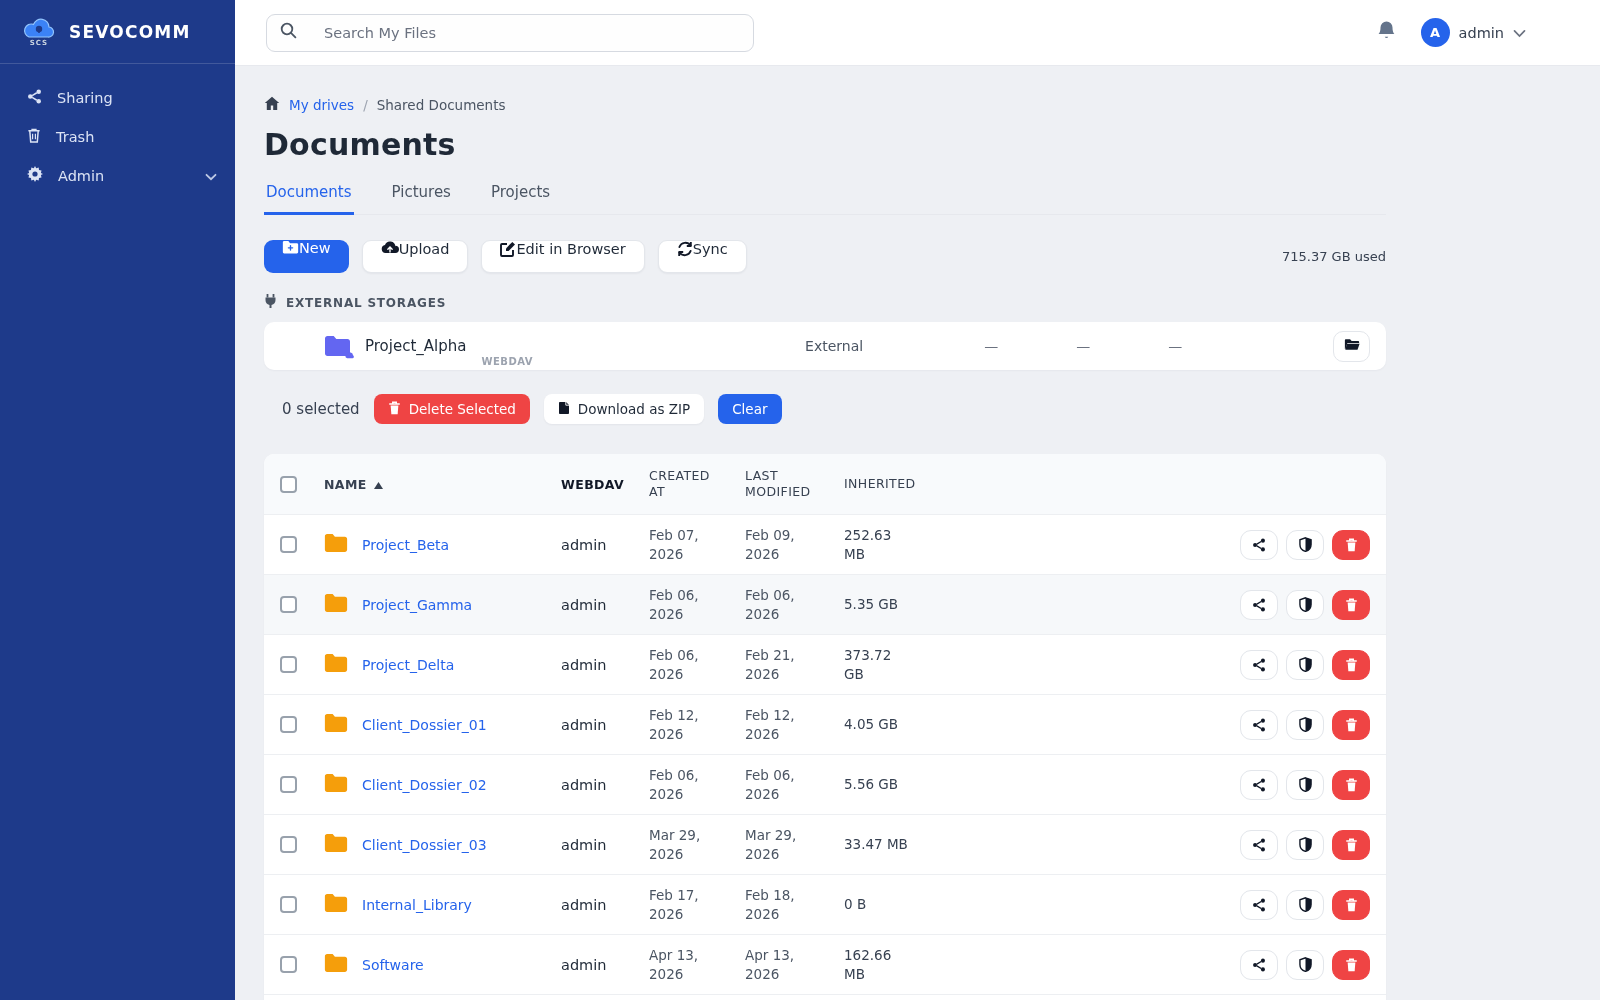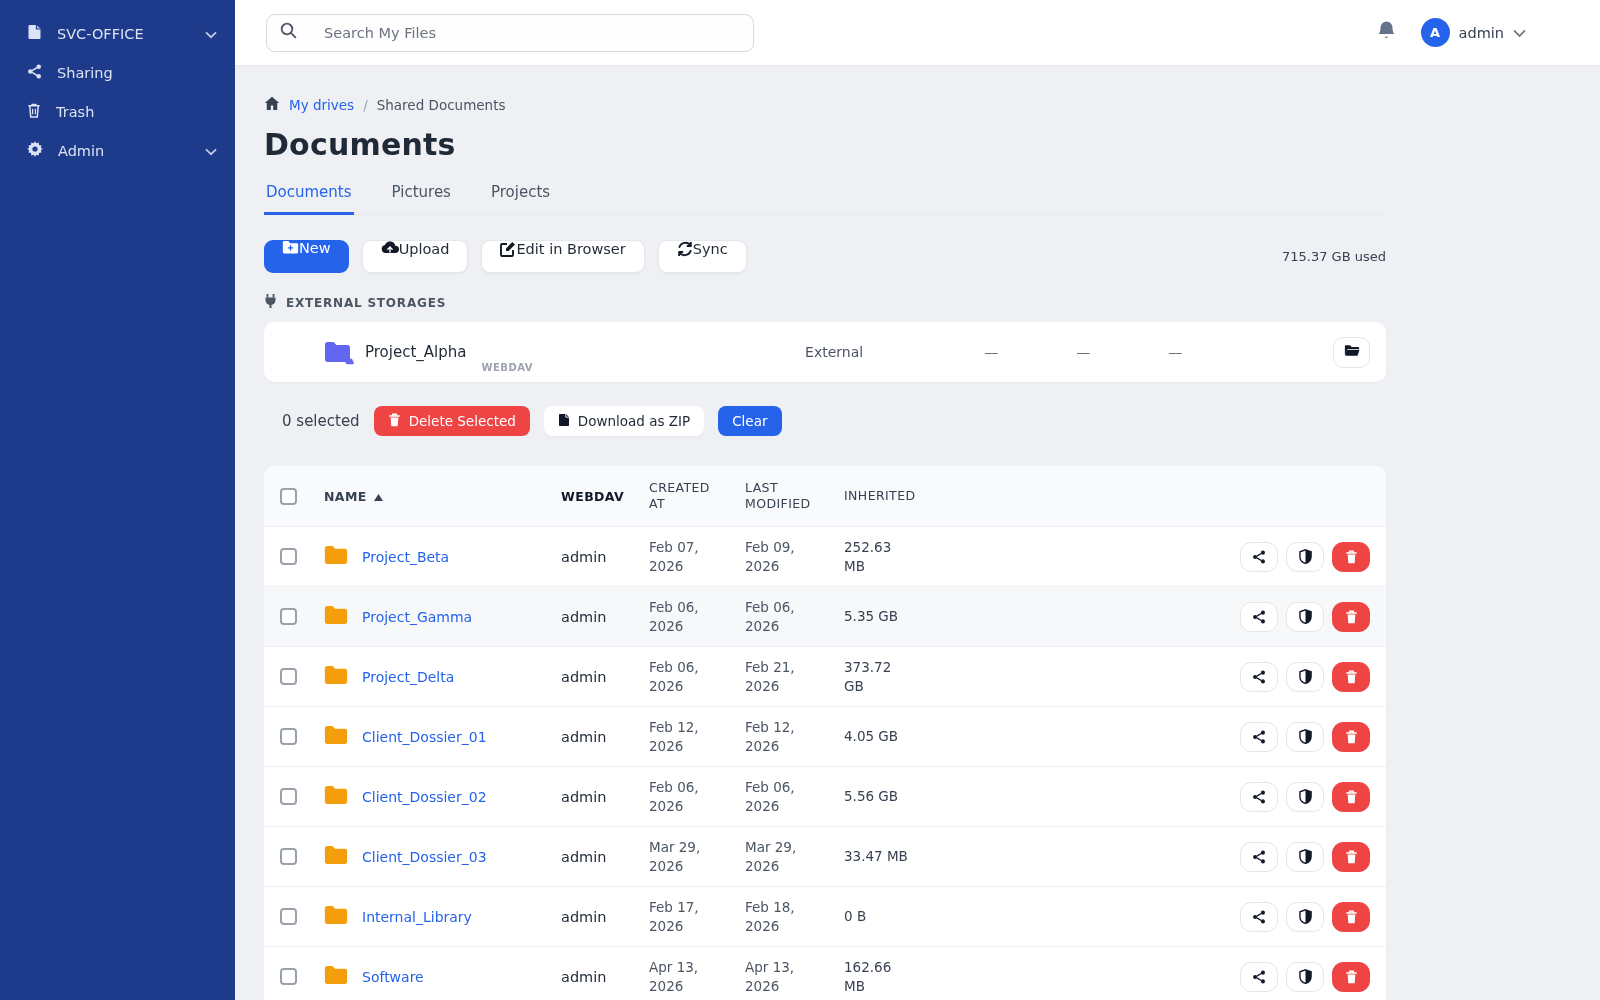"SCS" div.logo-row { html: none -> <div> <div> <svg> <path></path> <circle></circle> <rect></rect> </svg> <span>SCS</span> </div> <span>SEVOCOMM</span> </div> }
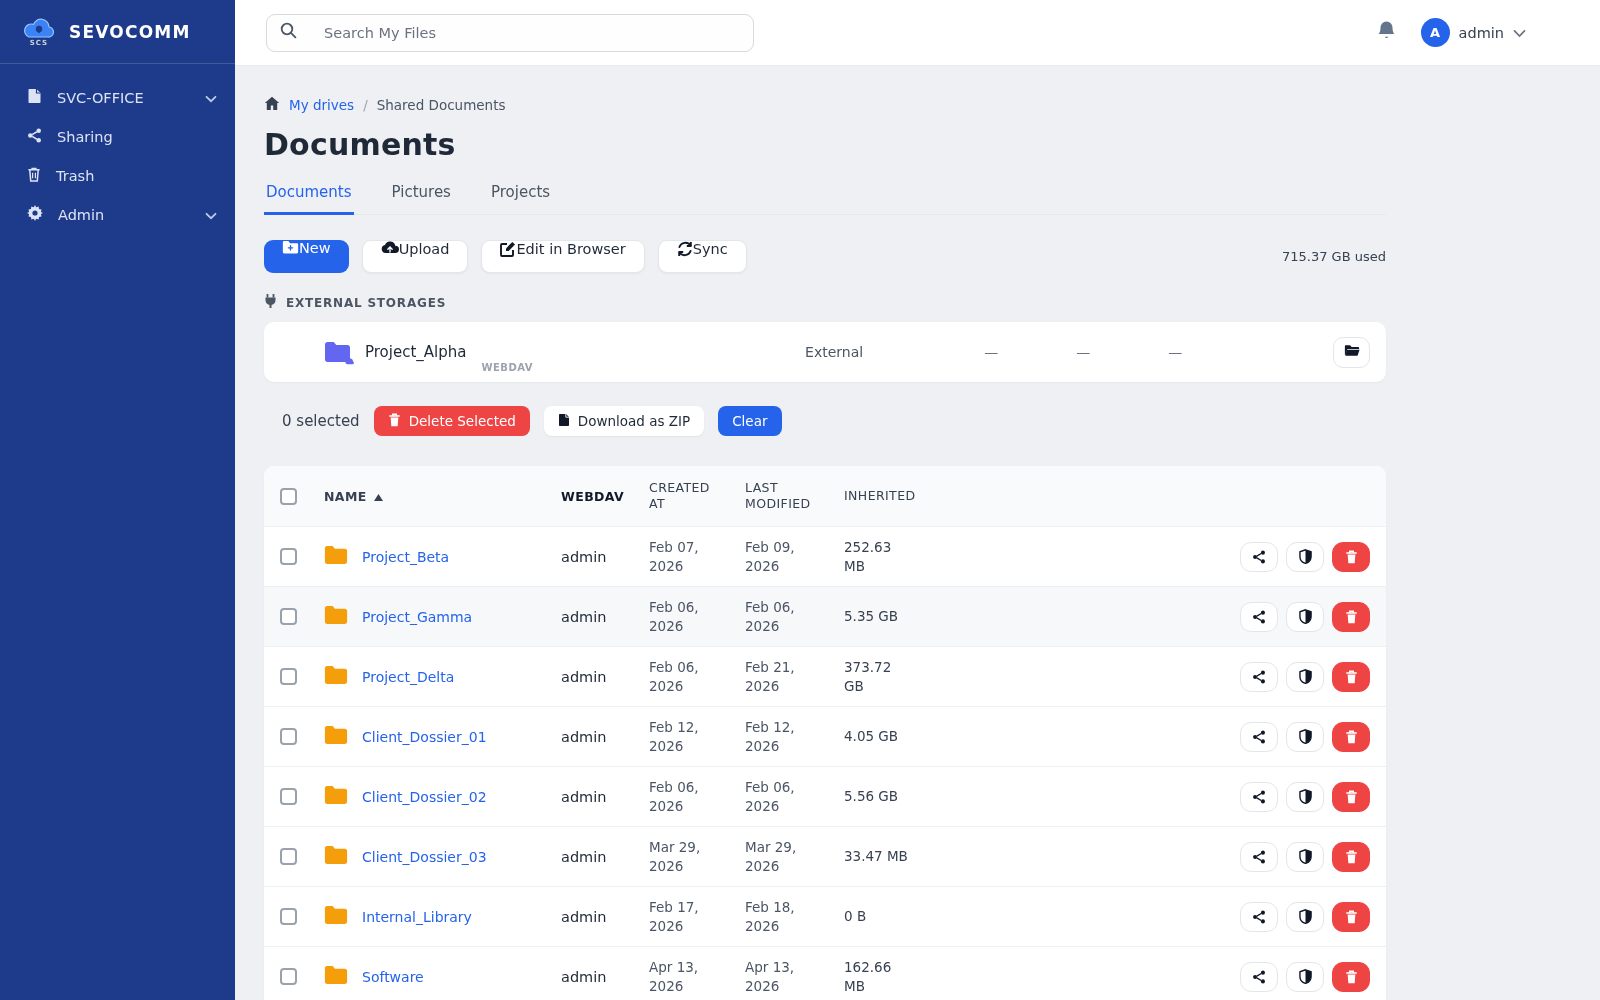"SVC-OFFICE" div.nav-item { html: <div> <span><svg> <path></path> <path></path> </svg></span> <span>SVC-OFFICE</span> <span><svg> <path></path> </svg></span> </div> -> none }
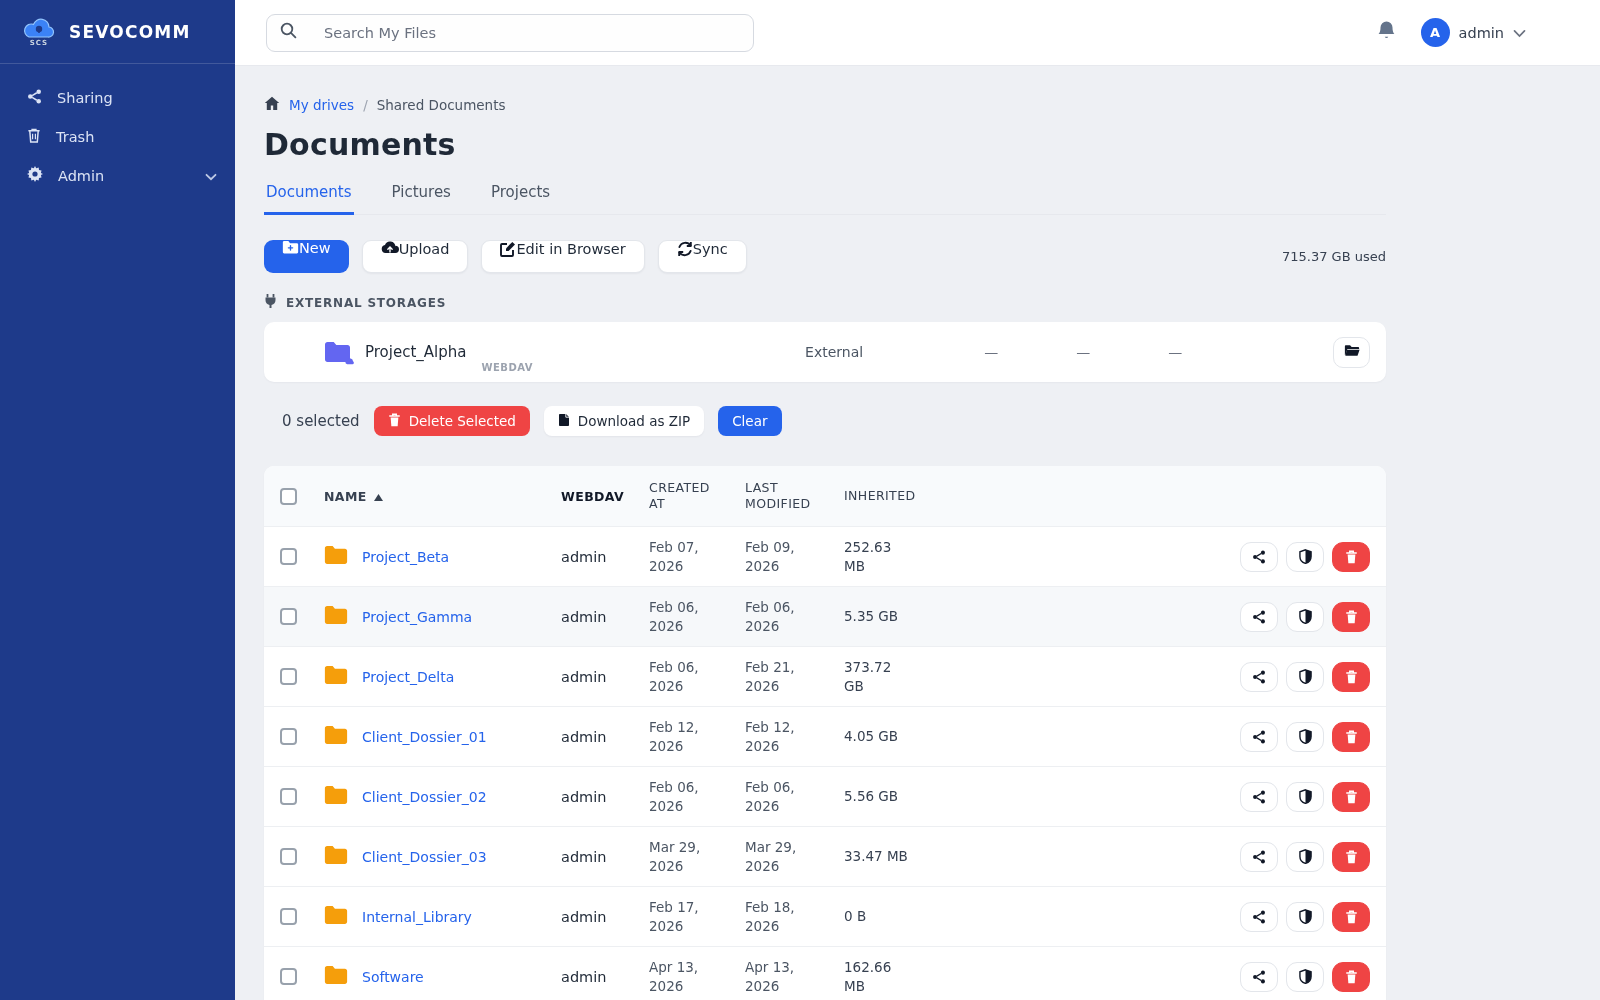"Project_Alpha" .ext-card { height: 60px -> 48px }
